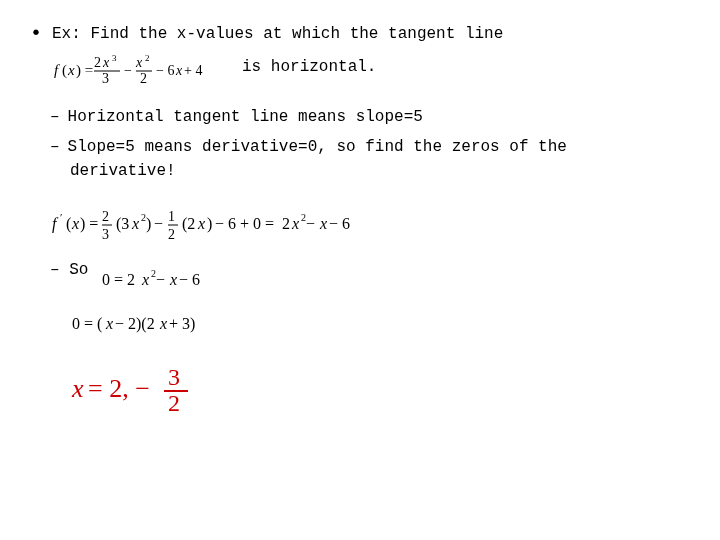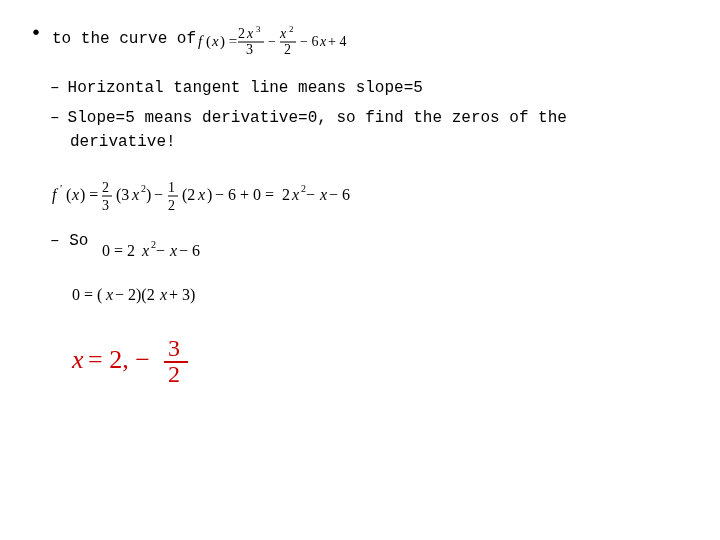"Ex: Find the x-values at" div.intro-row1 { html: none -> <div> <span>Ex: Find the x-values at which the tangent line</span> </div> }
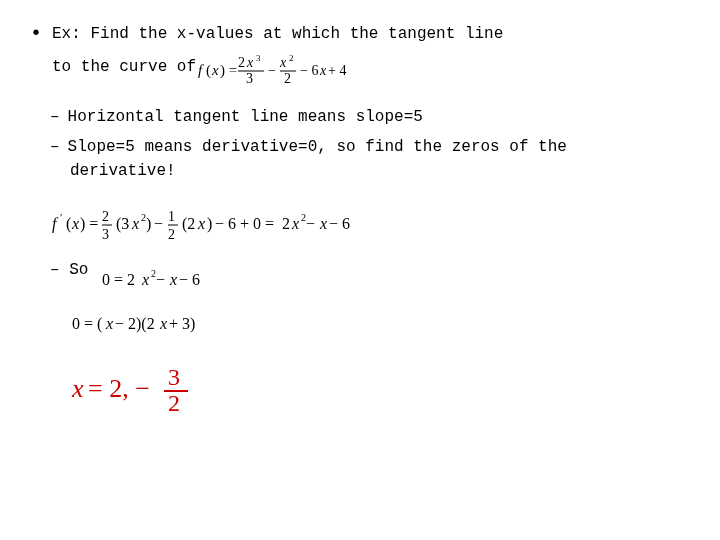"to the curve of" span.mono-text { html: <span>to the curve of</span> -> none }
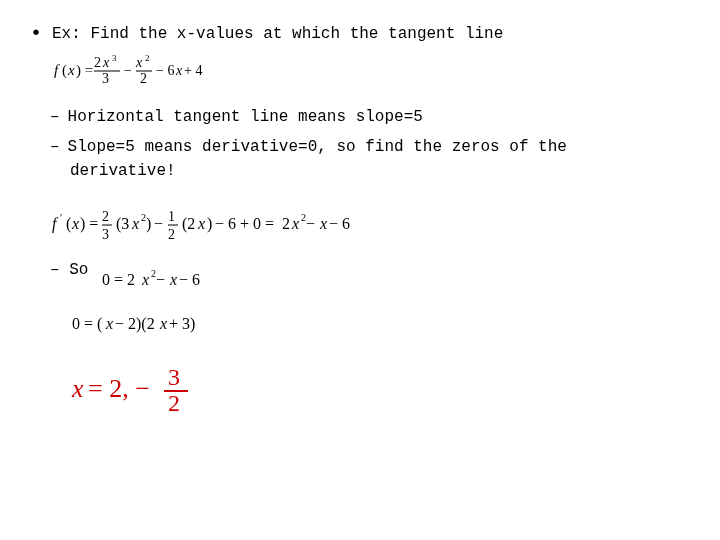"is horizontal." span.mono-text { html: none -> <span>is horizontal.</span> }
